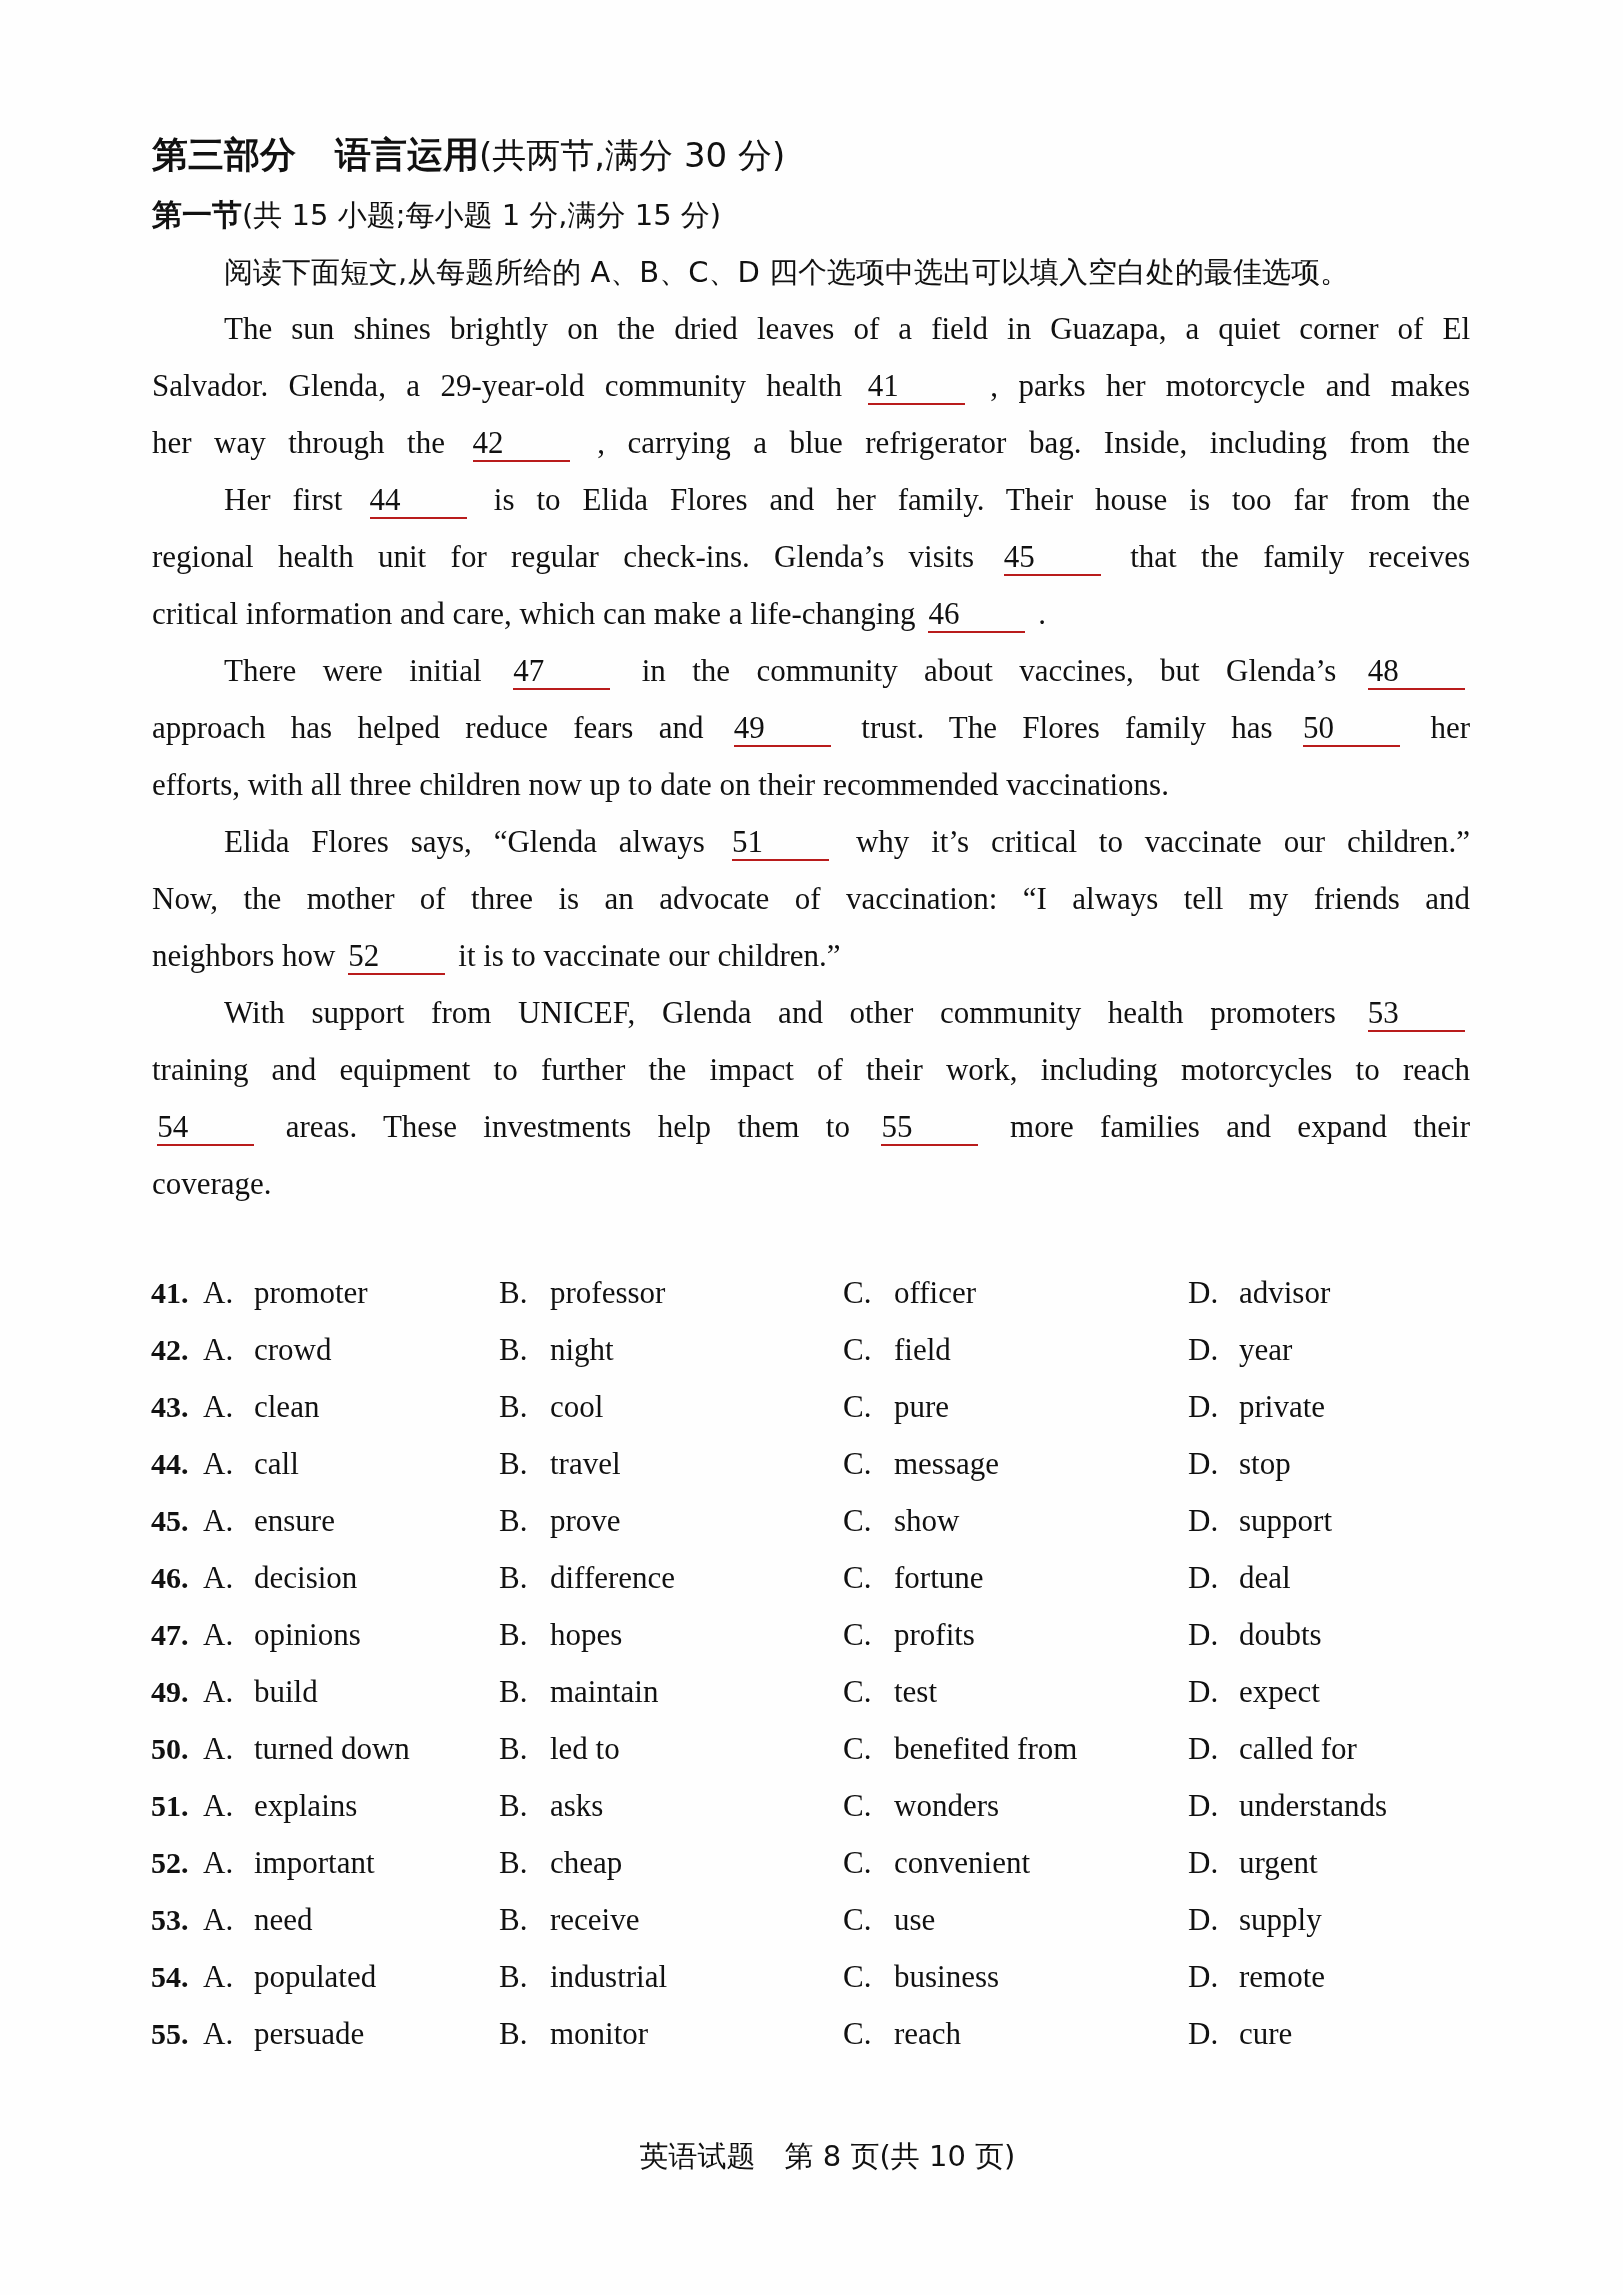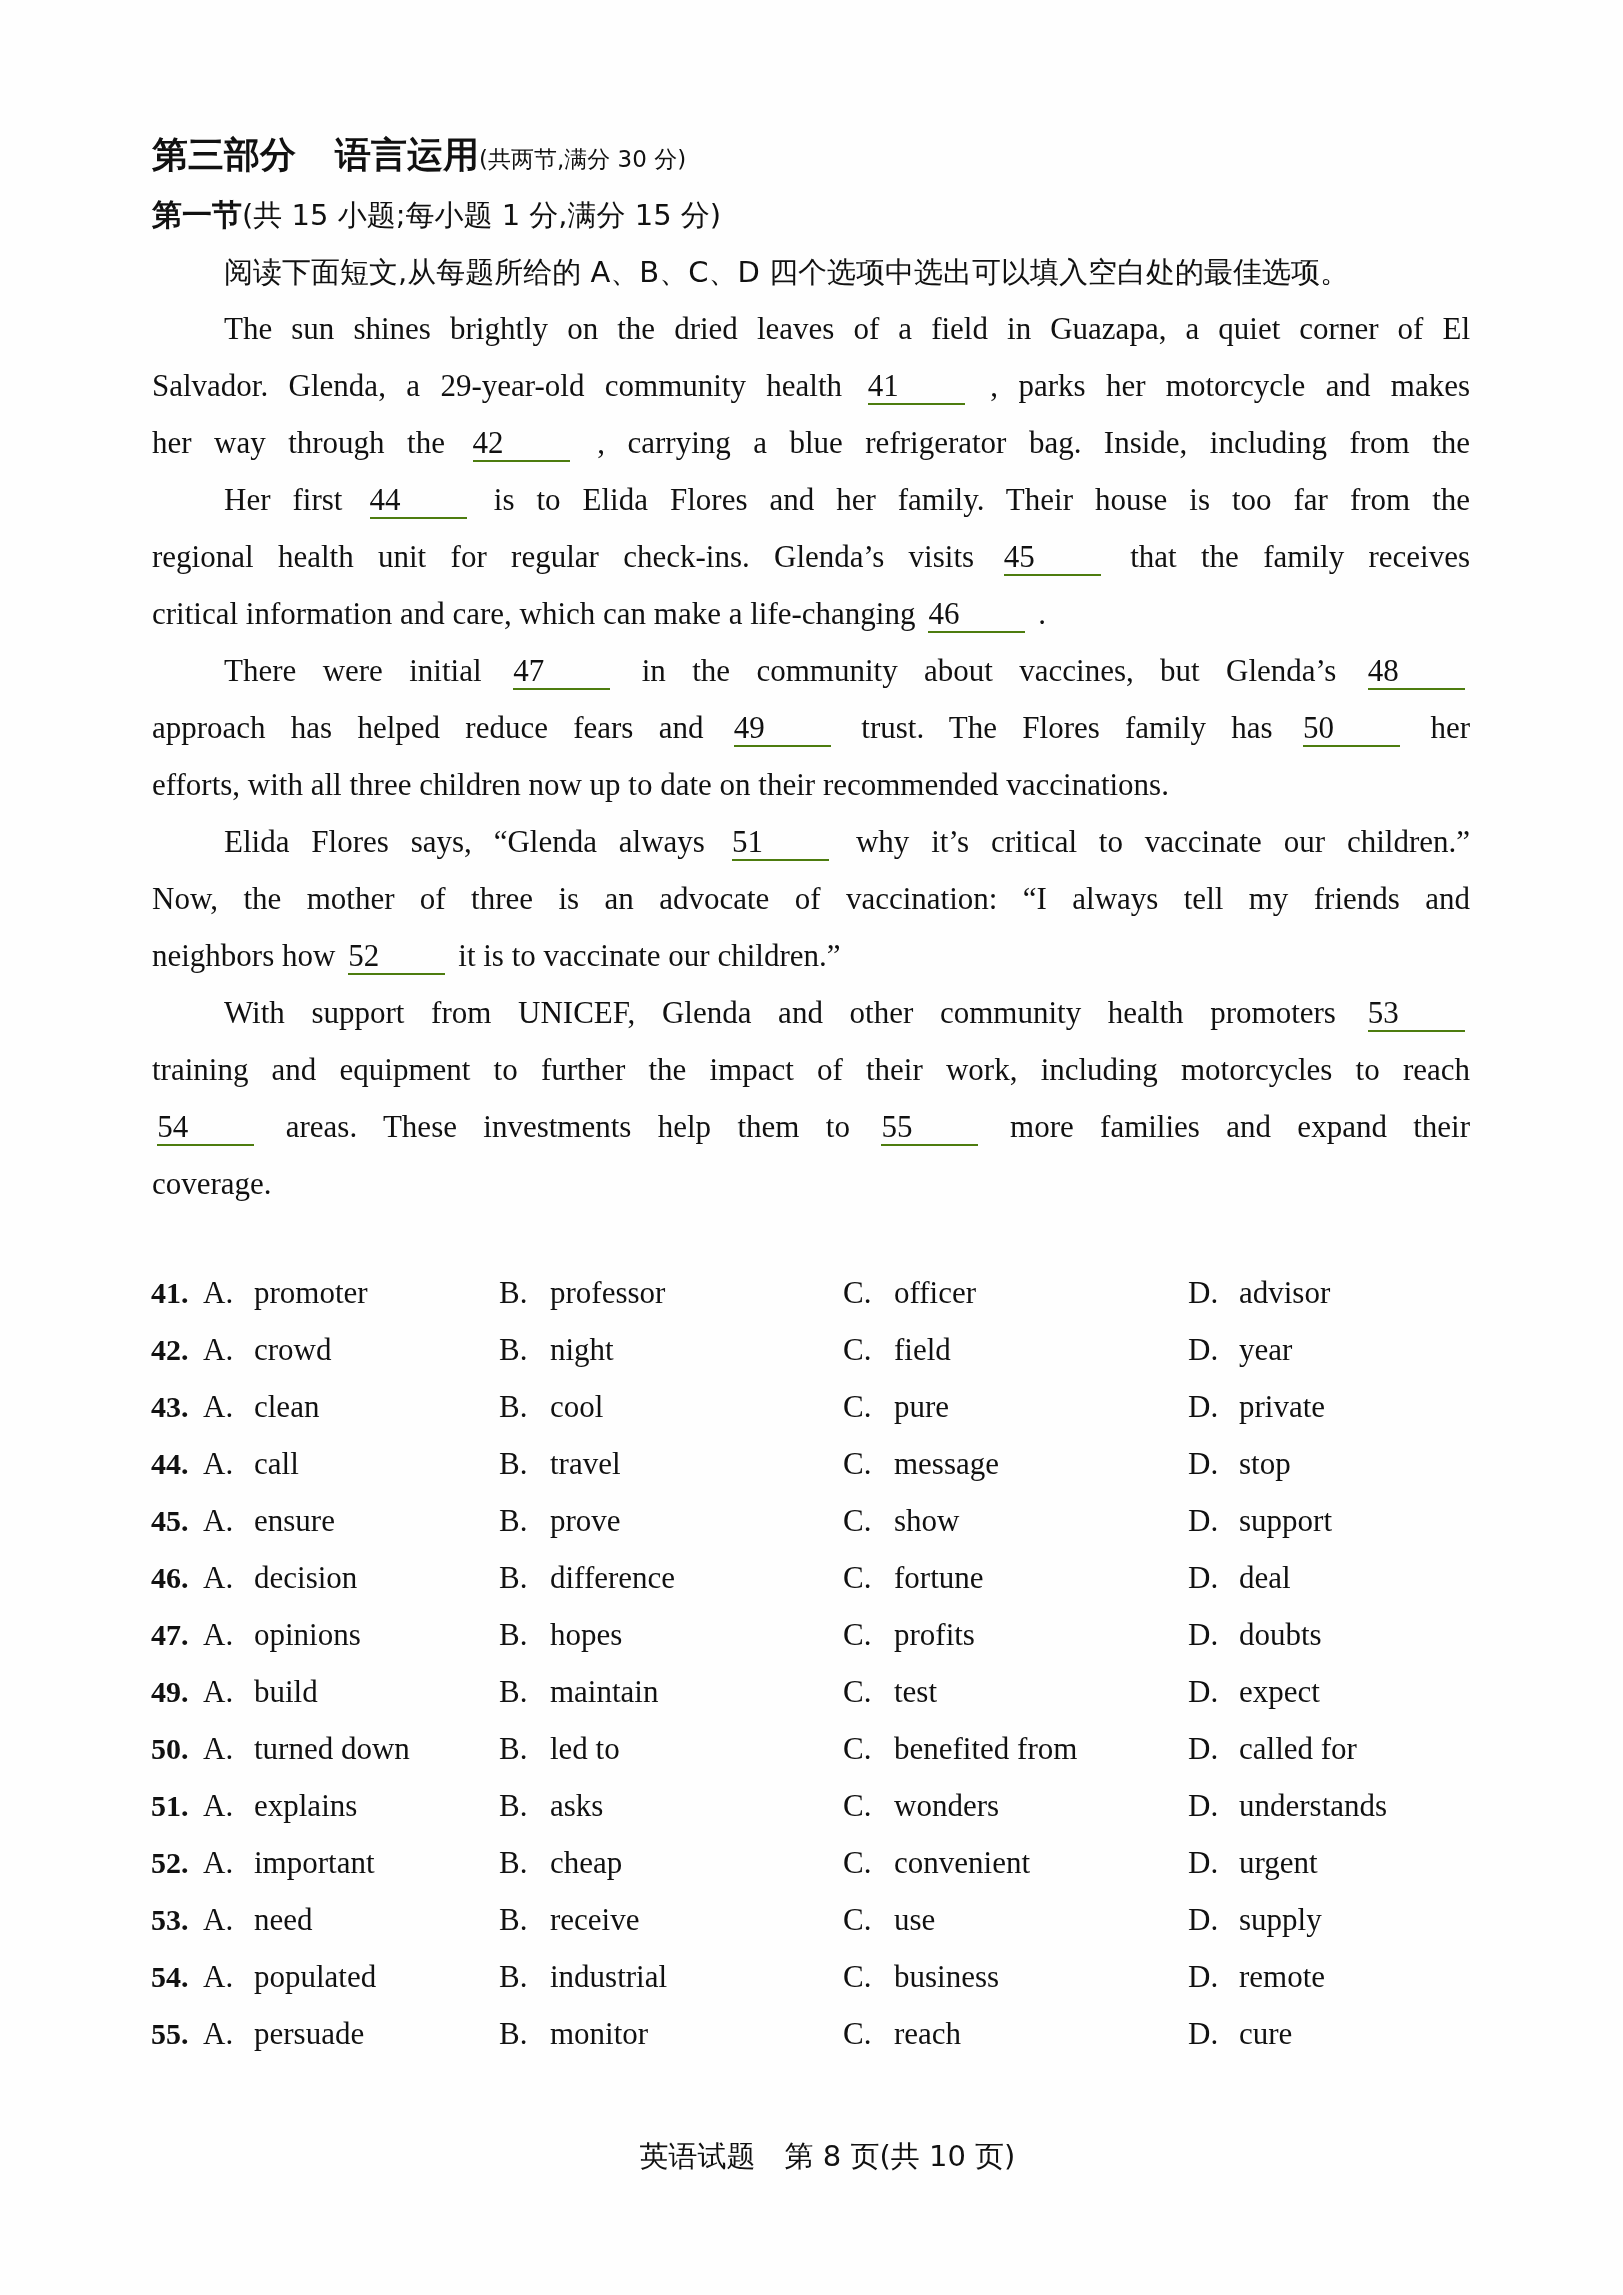"(共两节,满分 30 分)" .part-title .note { font-size: 23px -> 34px }
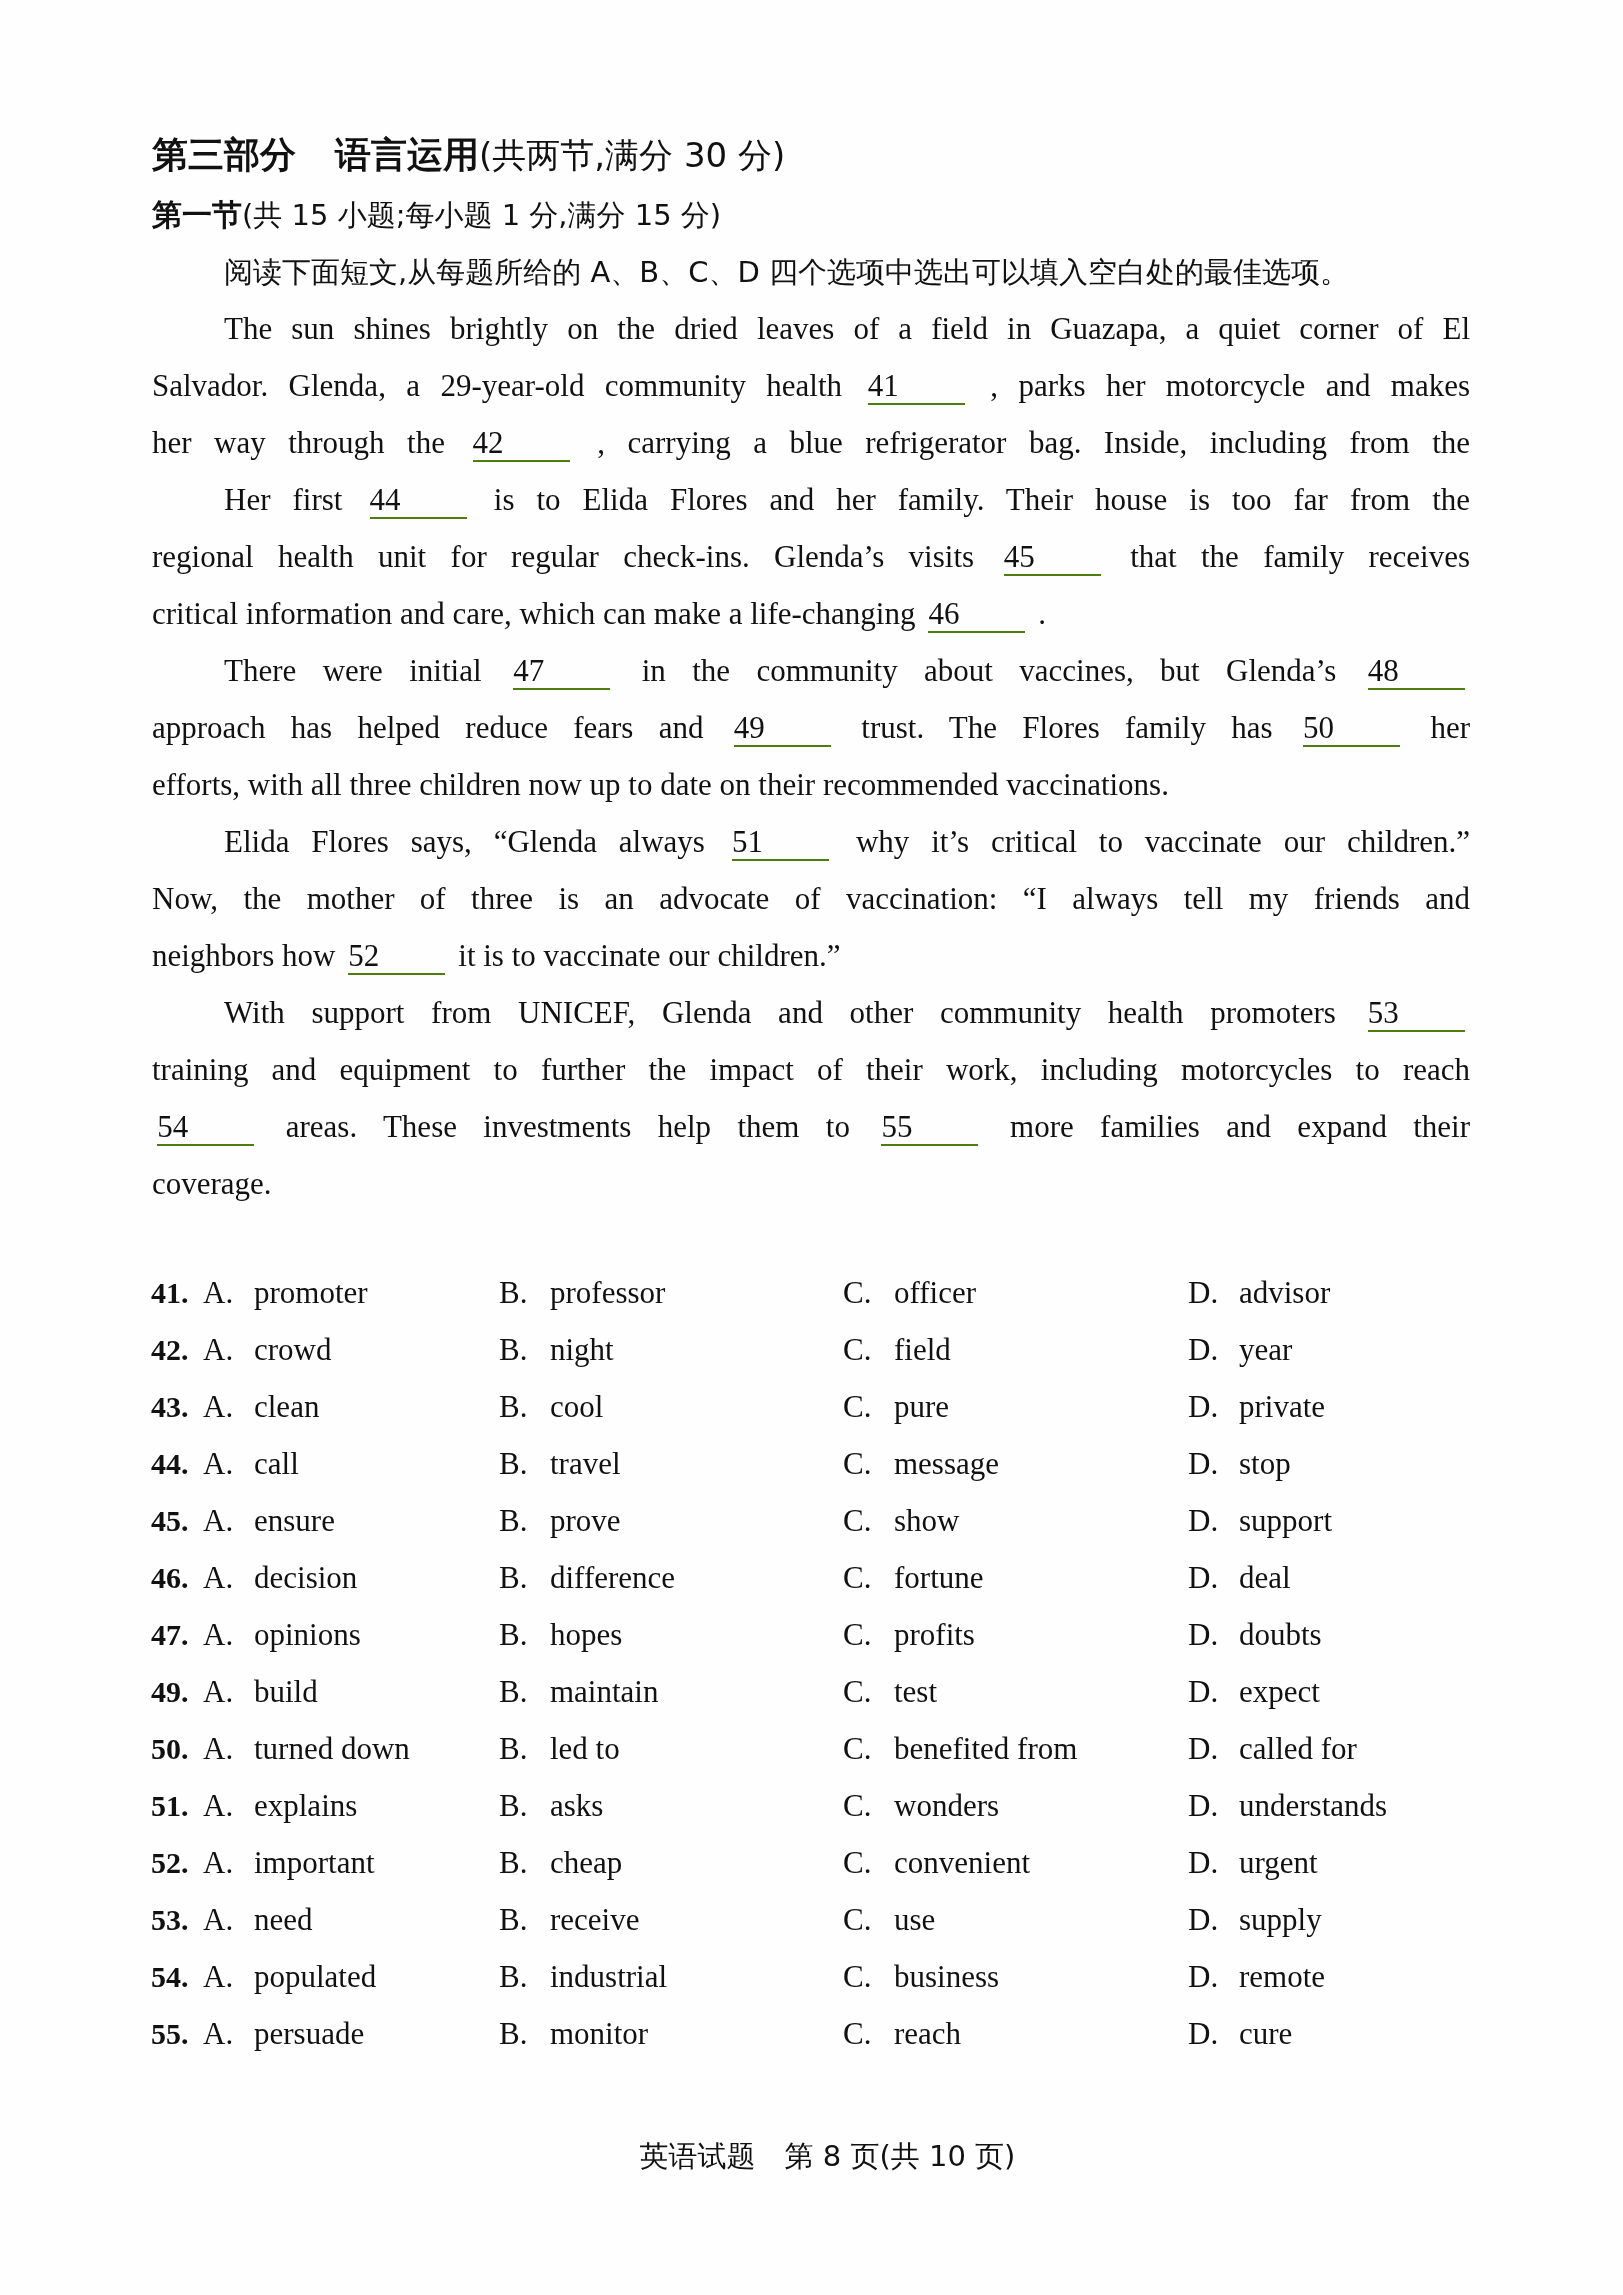"41" .blank { border-bottom: 2px solid #4d7c0f -> 2px solid #b91c1c }
